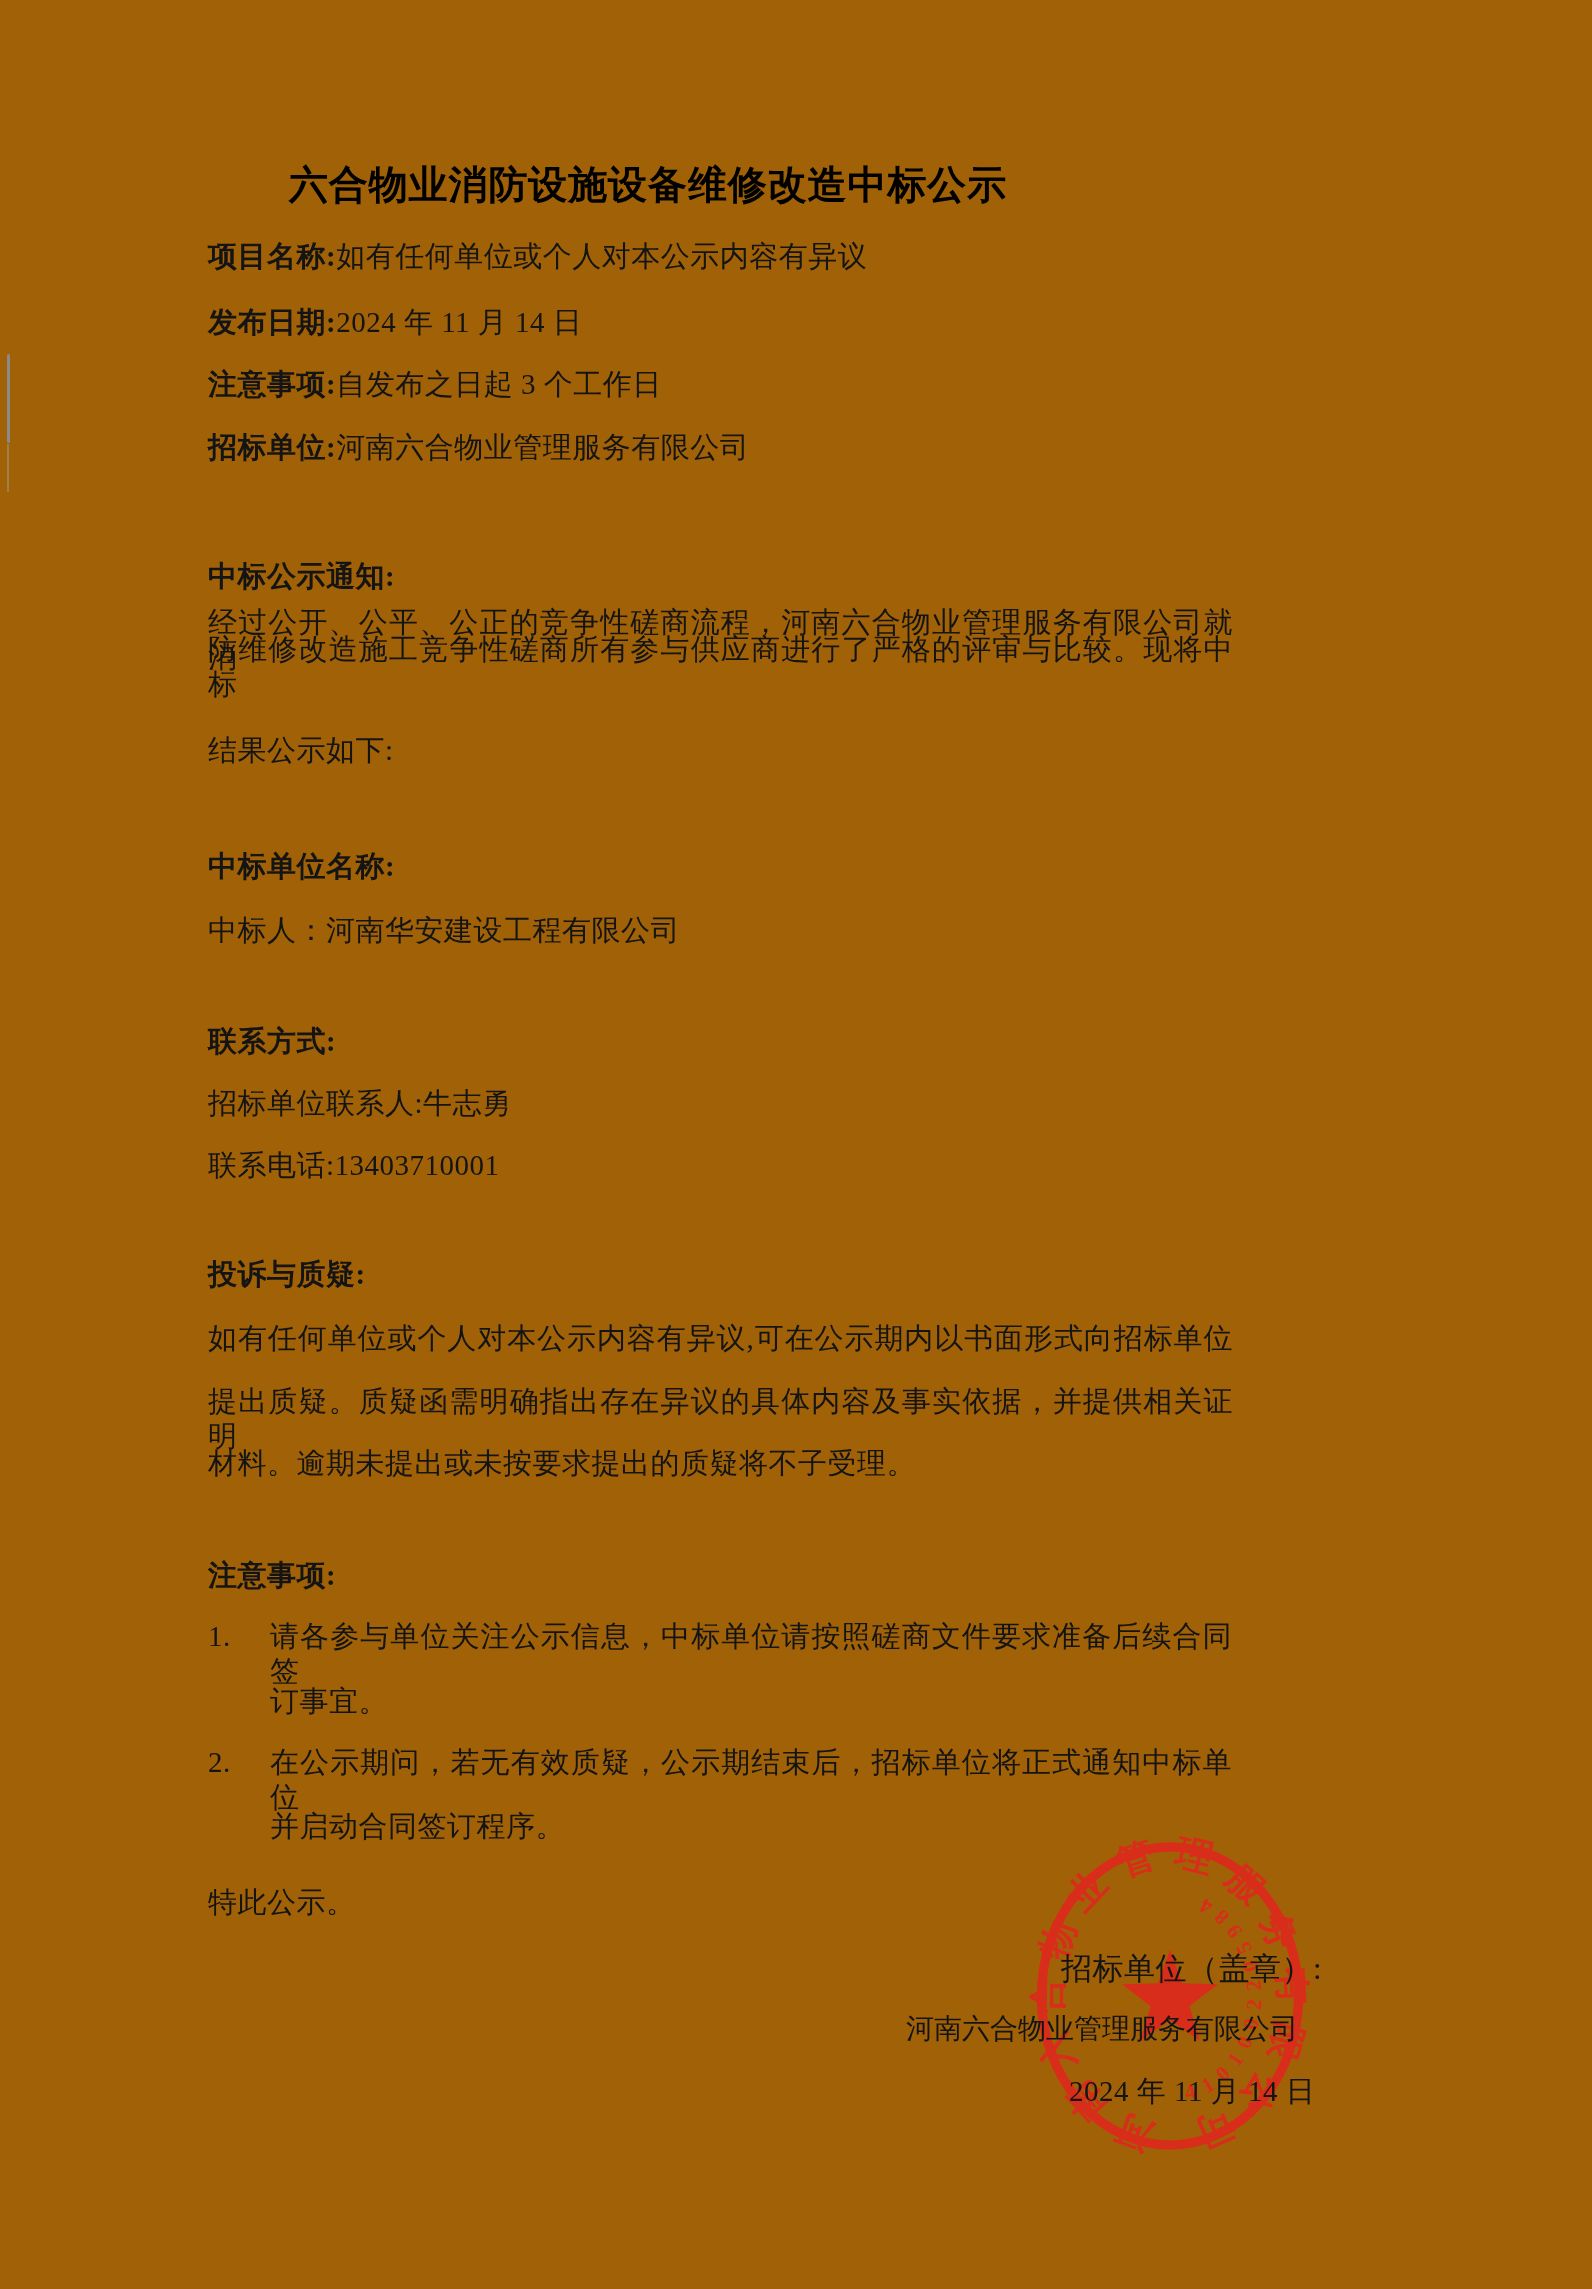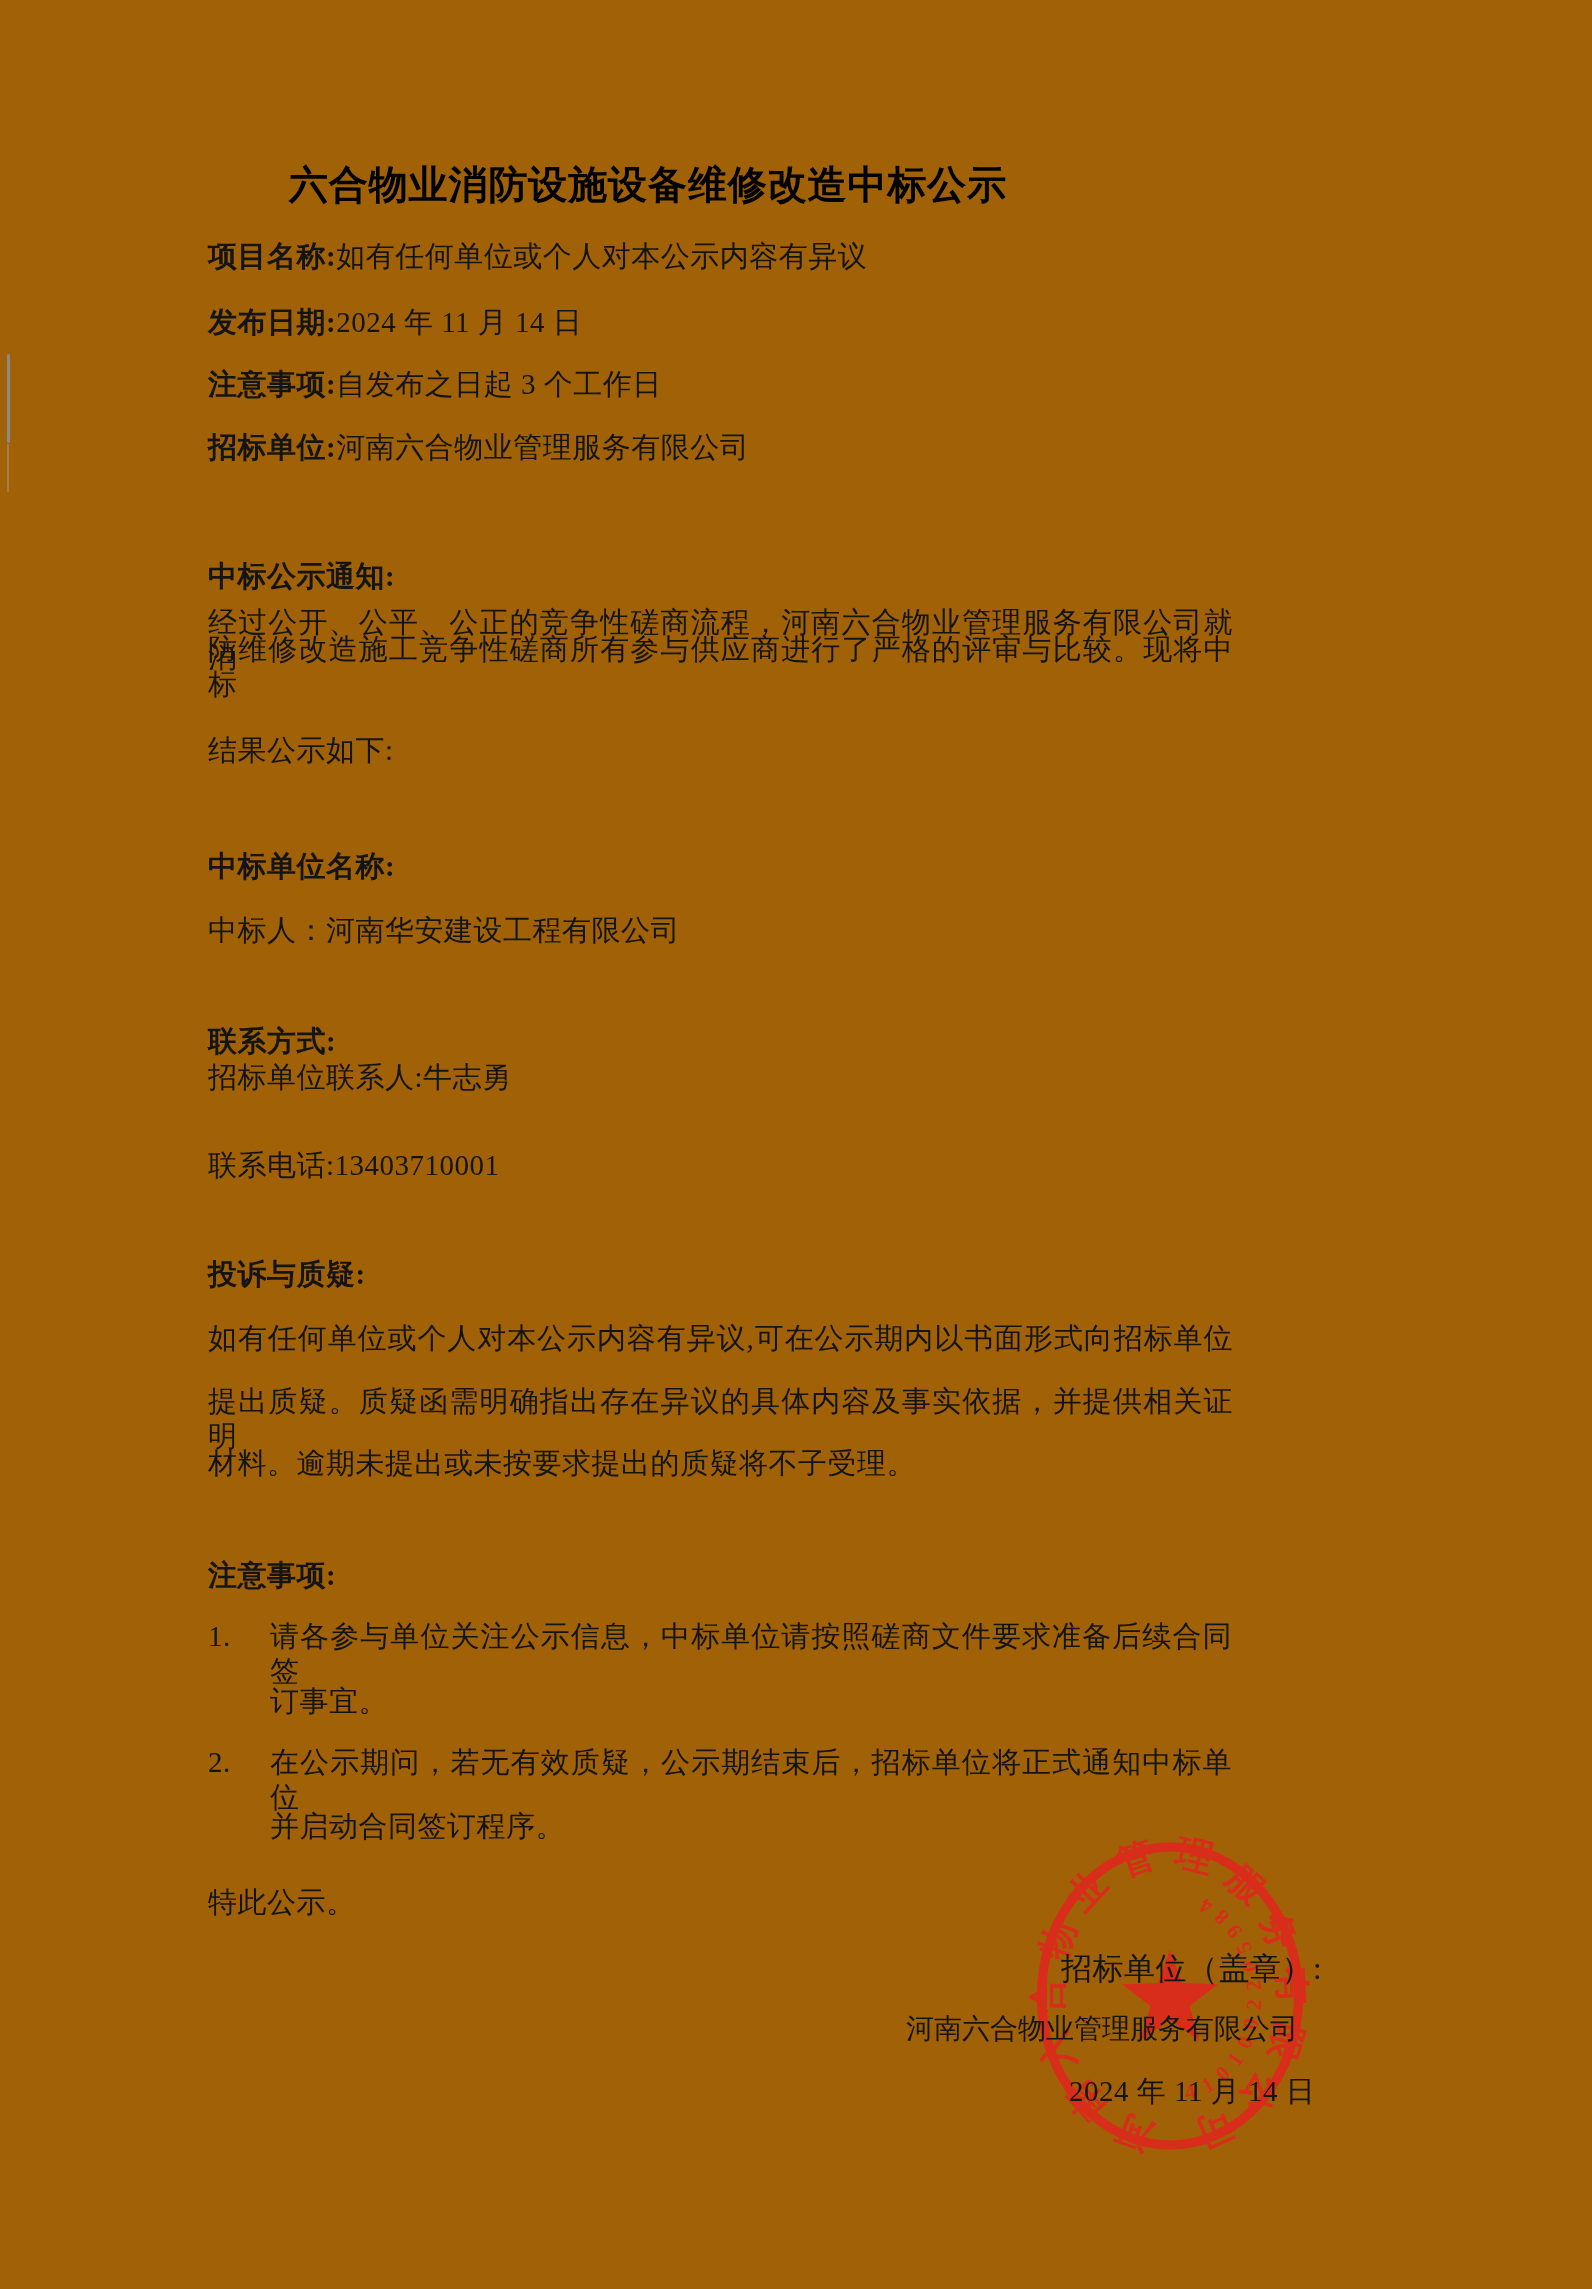"招标单位联系人:牛志勇" div.line { top: 1060px -> 1086px }
